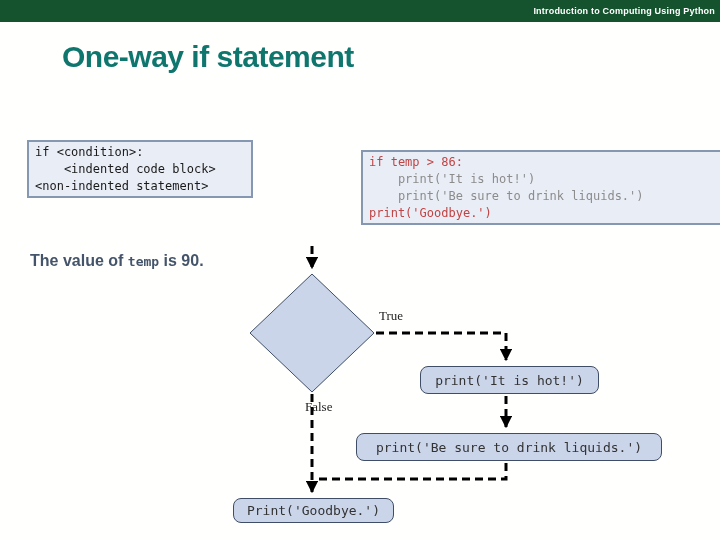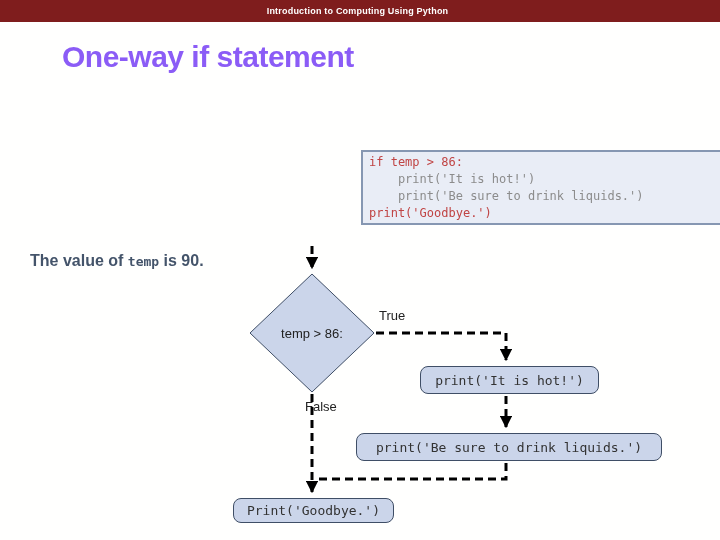"Introduction to Computing Using Python" .topbar { background: #7f1d1d -> #14532d; justify-content: center -> flex-end }
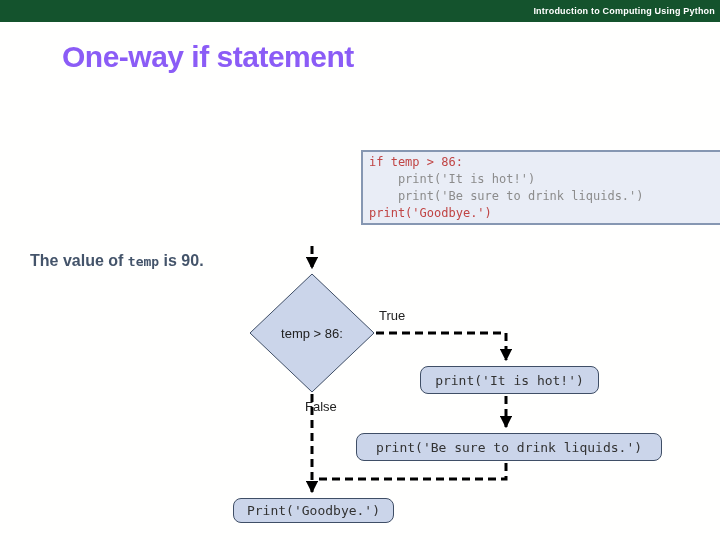"One-way if statement" .title { color: #8b5cf6 -> #0f766e }
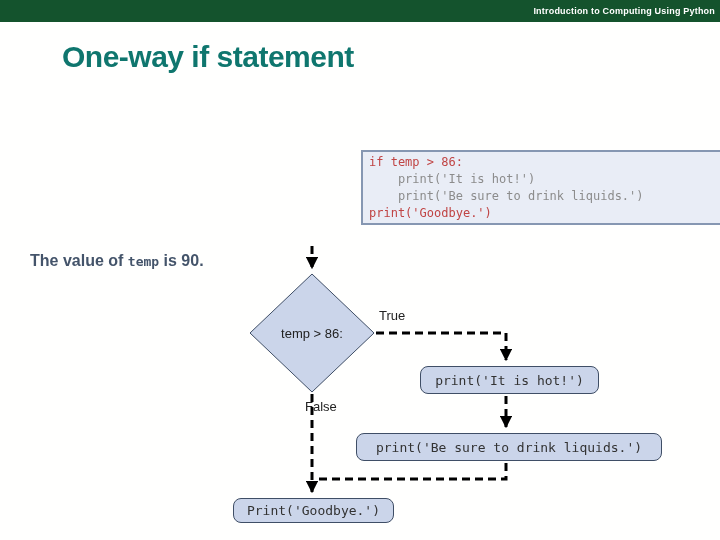"if <condition>:" div.codebox { html: none -> <div> <div>if &lt;condition&gt;:</div> <div> &lt;indented code block&gt;</div> <div>&lt;non-indented statement&gt;</div> </div> }
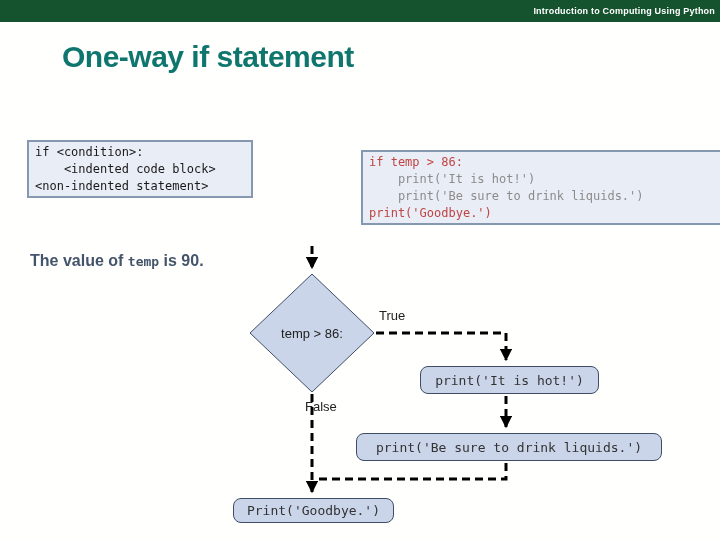"True" .flow-label { font-family: Liberation Sans, sans-serif -> Liberation Serif, serif }
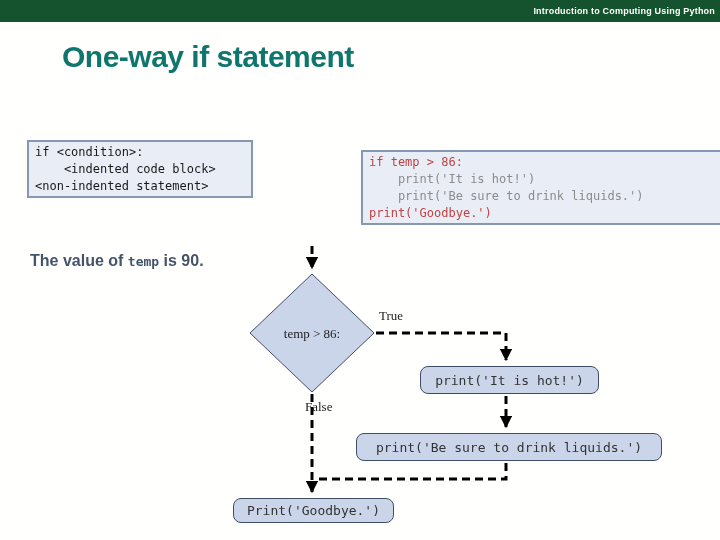"temp > 86:" div.flow-label { html: <div>temp &gt; 86:</div> -> none }
